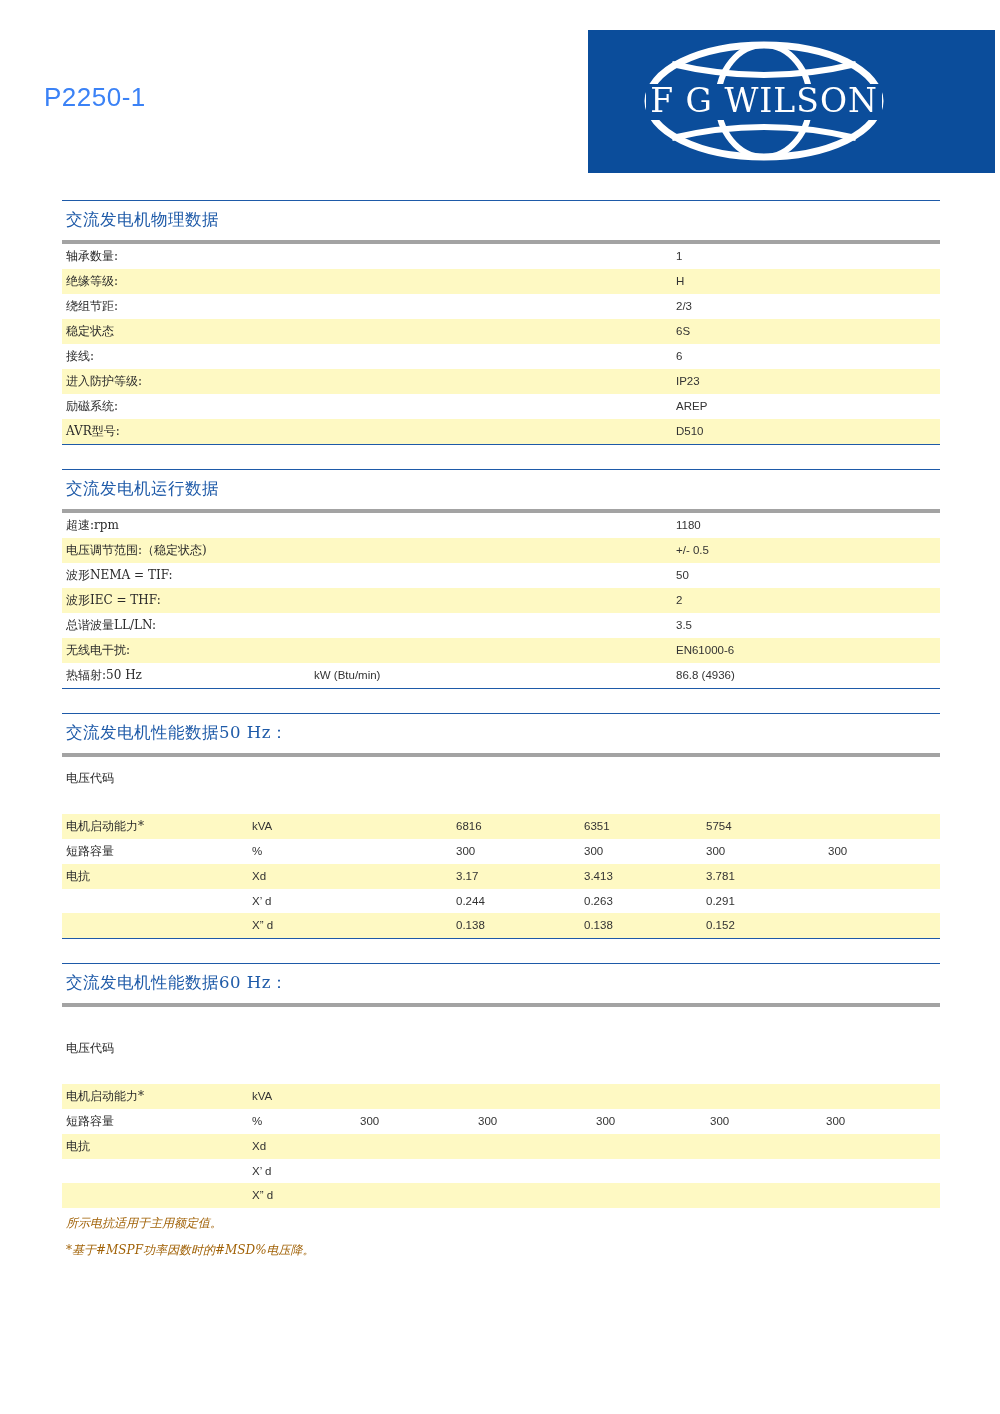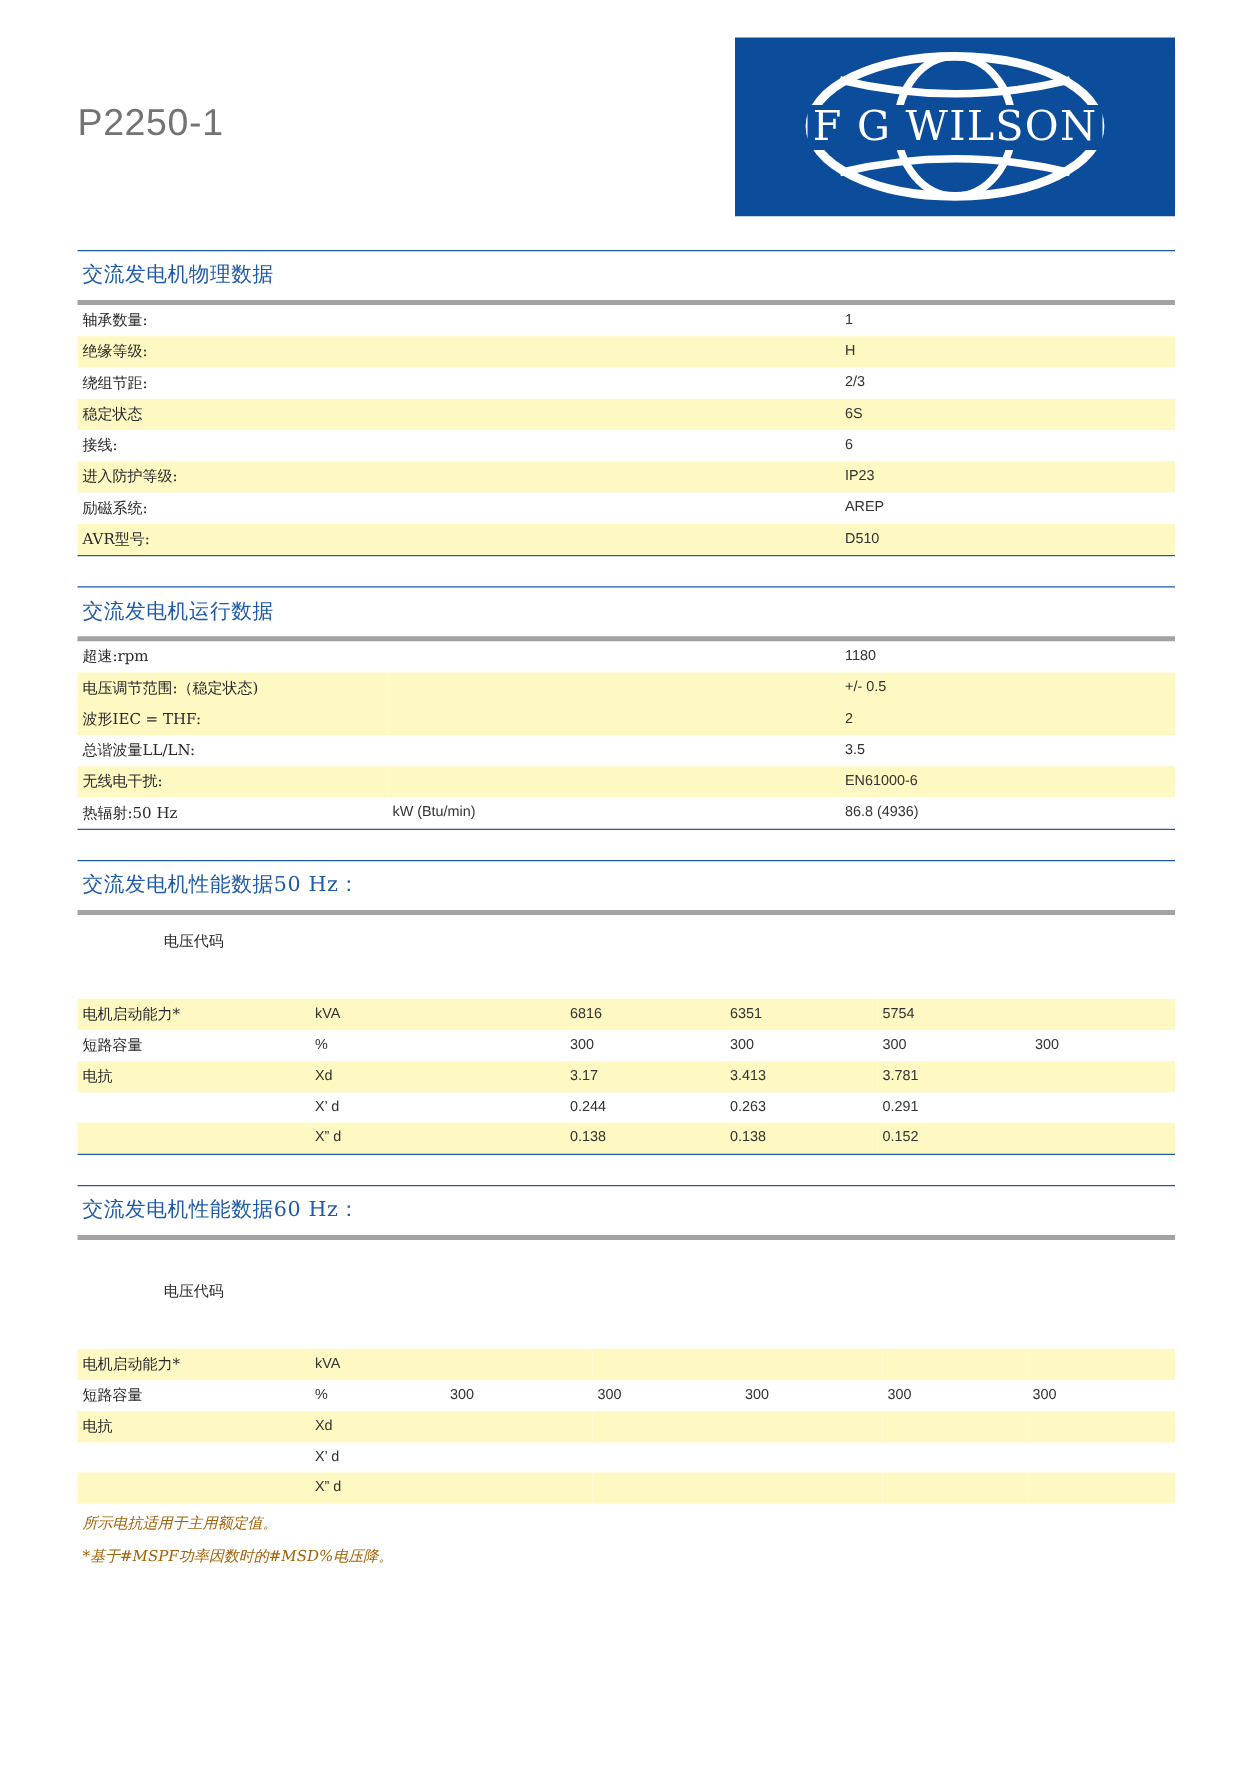"P2250-1" .doc-title { color: #737373 -> #3b82f6; font-size: 30px -> 26px; left: 62px -> 44px }
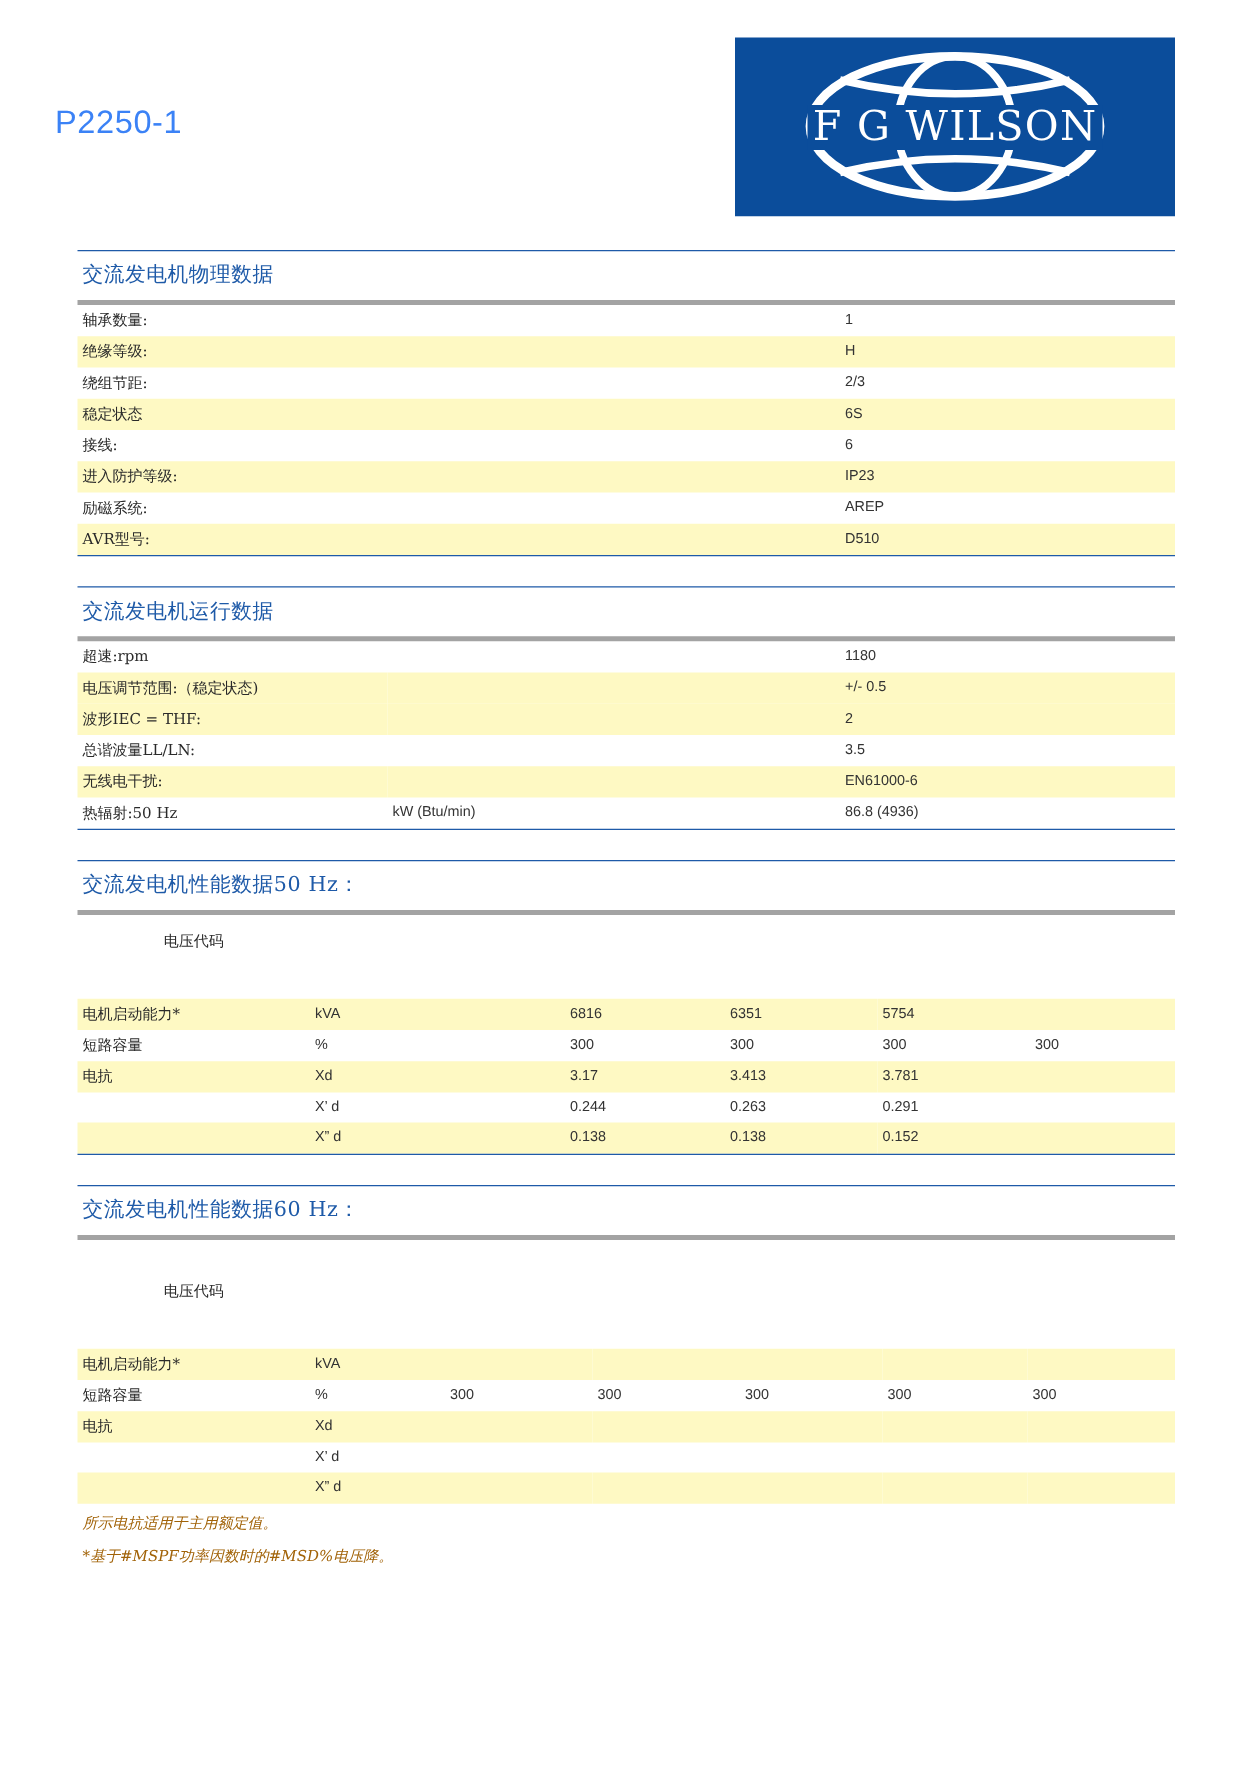"F G WILSON" .logo-box { width: 352px -> 407px }
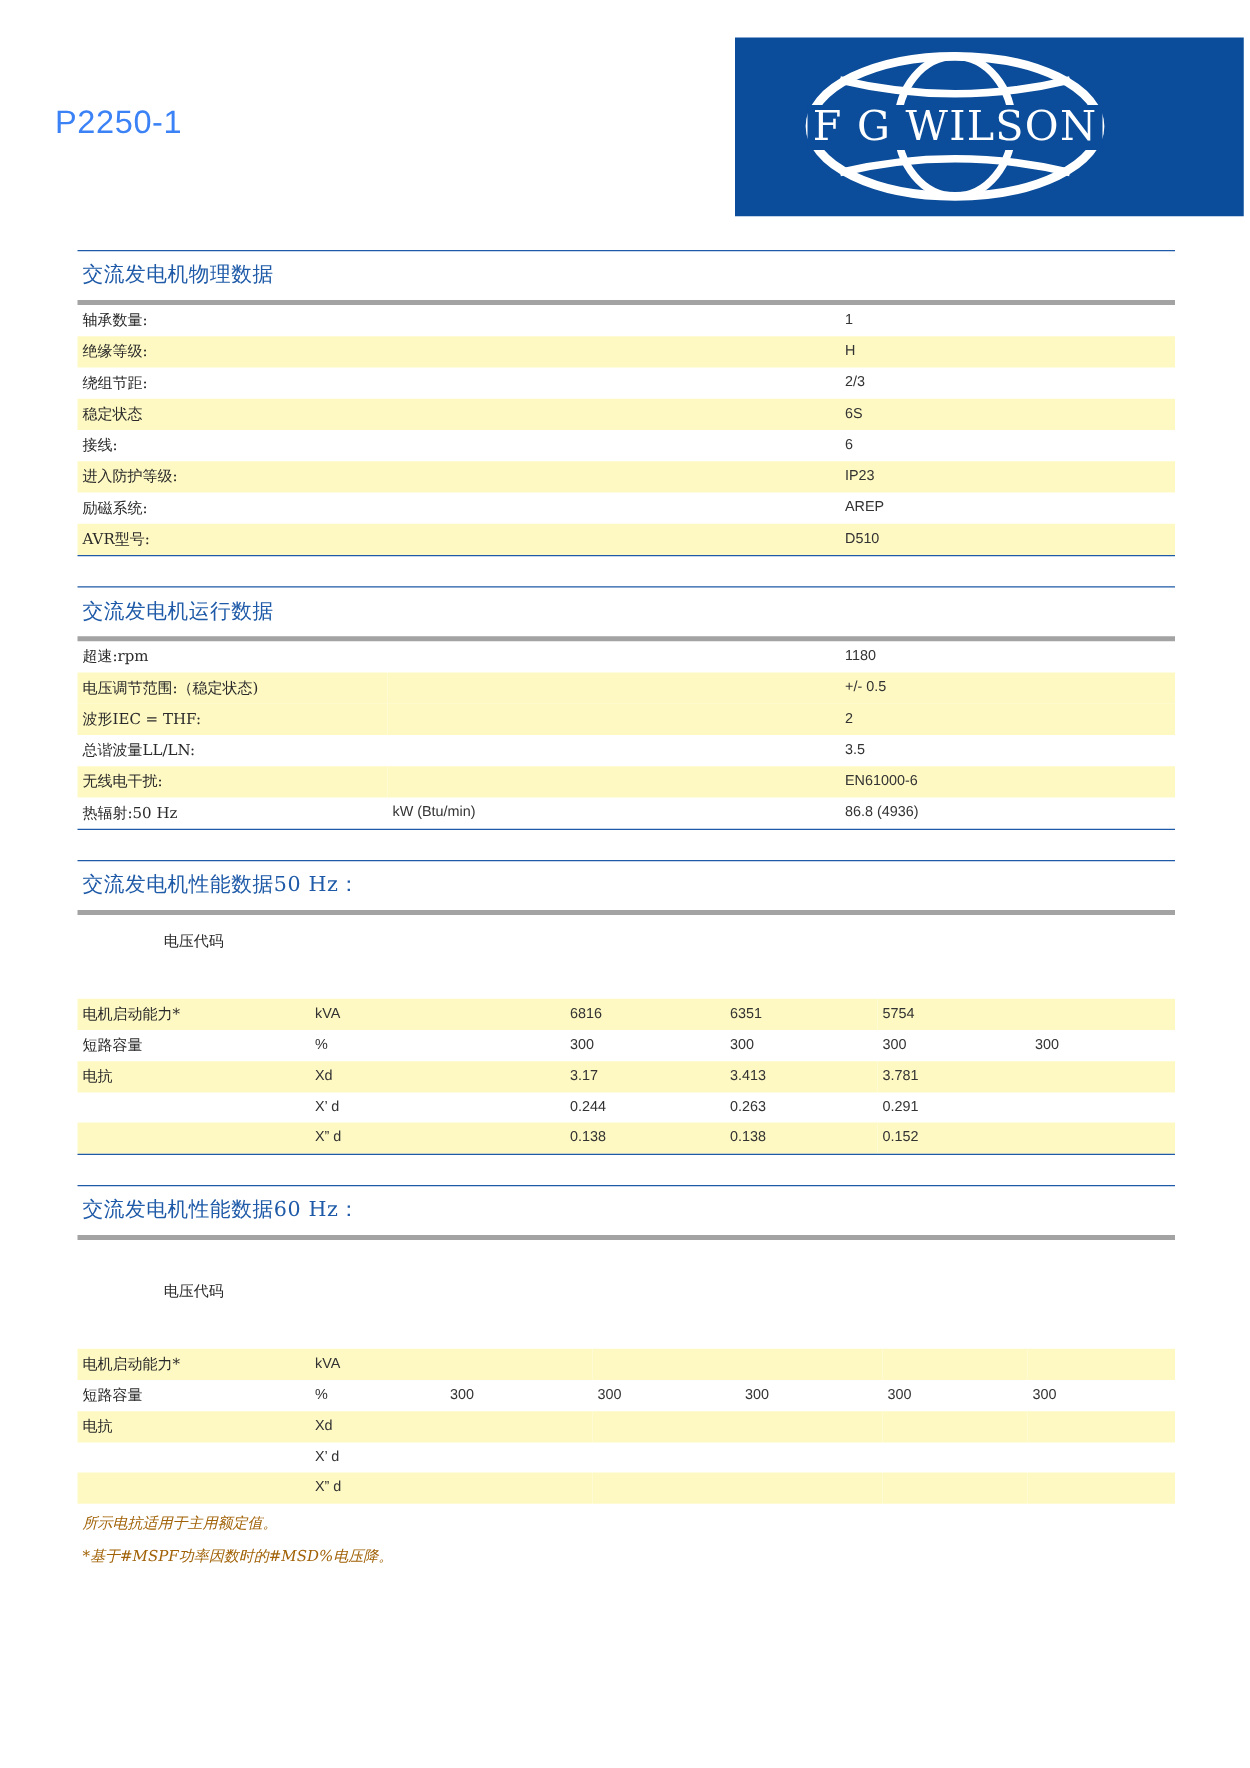"波形NEMA = TIF:" tr { html: none -> <tr> <td>波形NEMA = TIF:</td> <td></td> <td>50</td> </tr> }
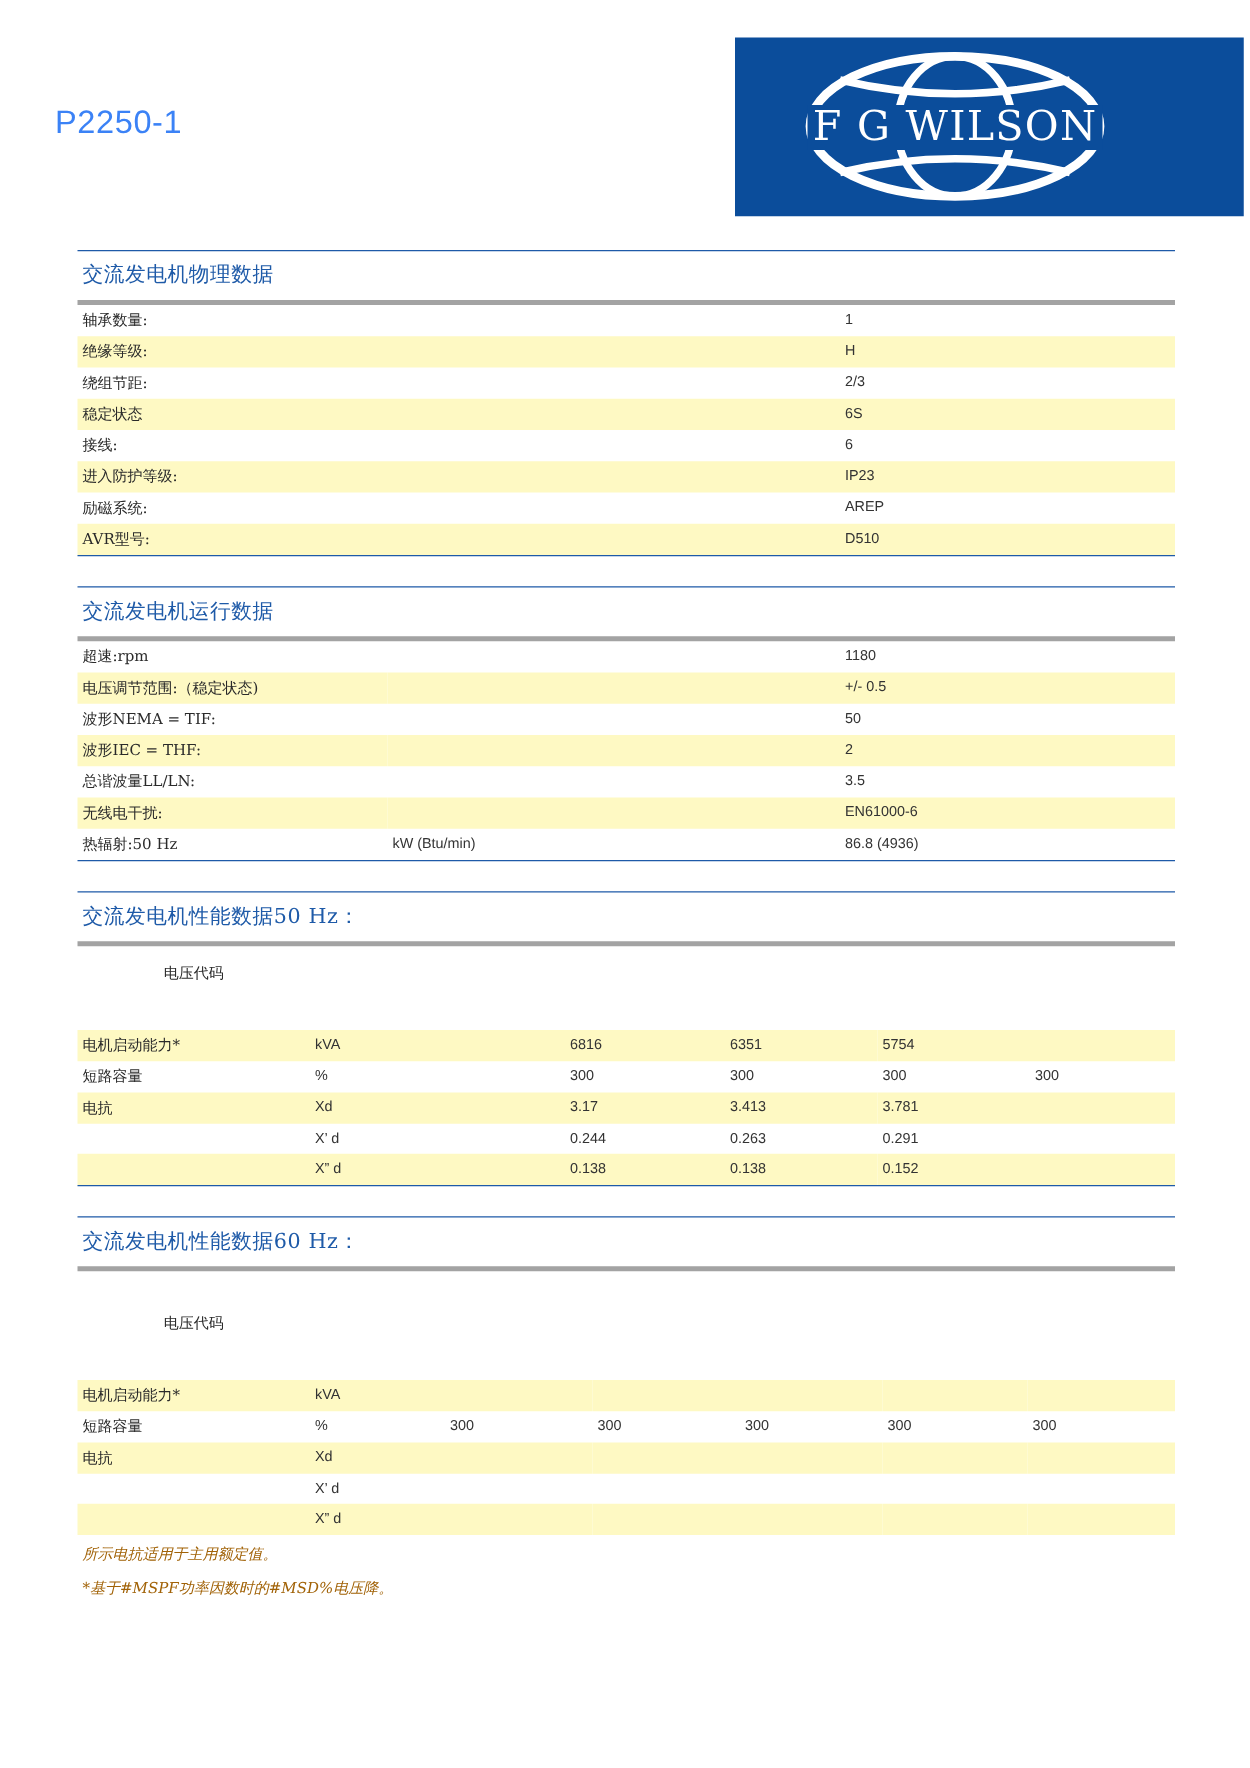"电压代码" .perf-vcode td { padding-bottom: 38px -> 28px; text-align: center -> none }
